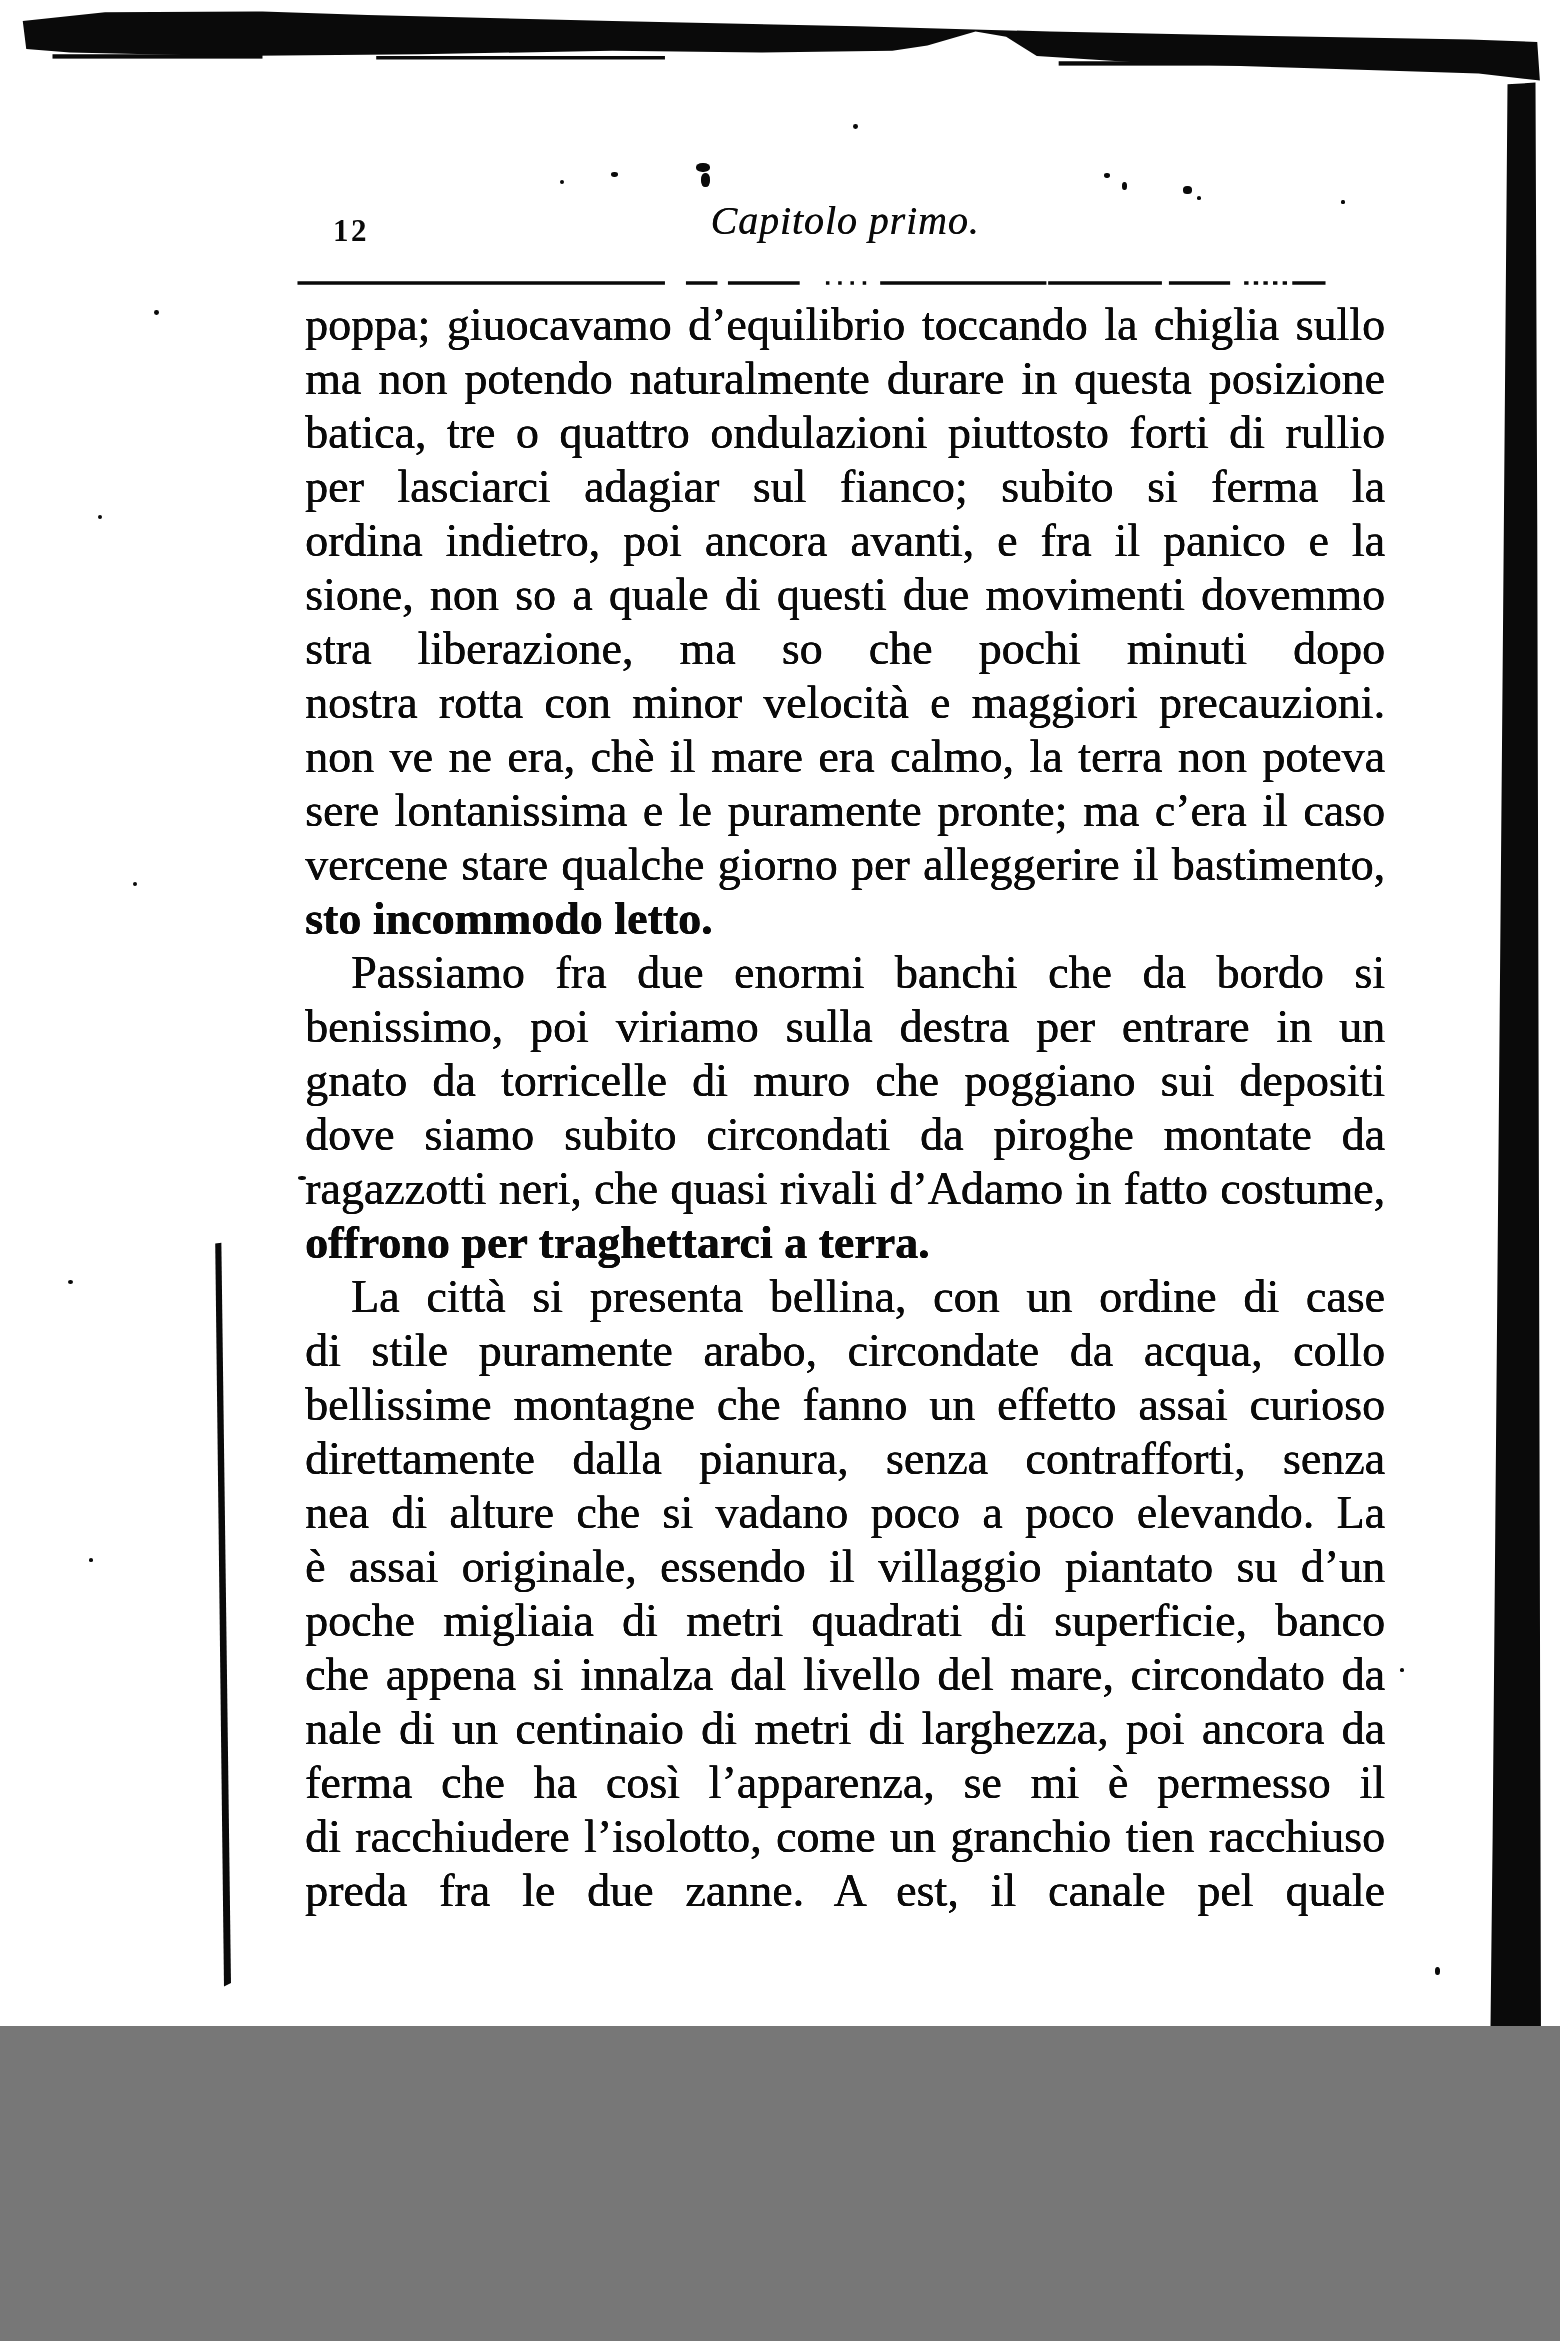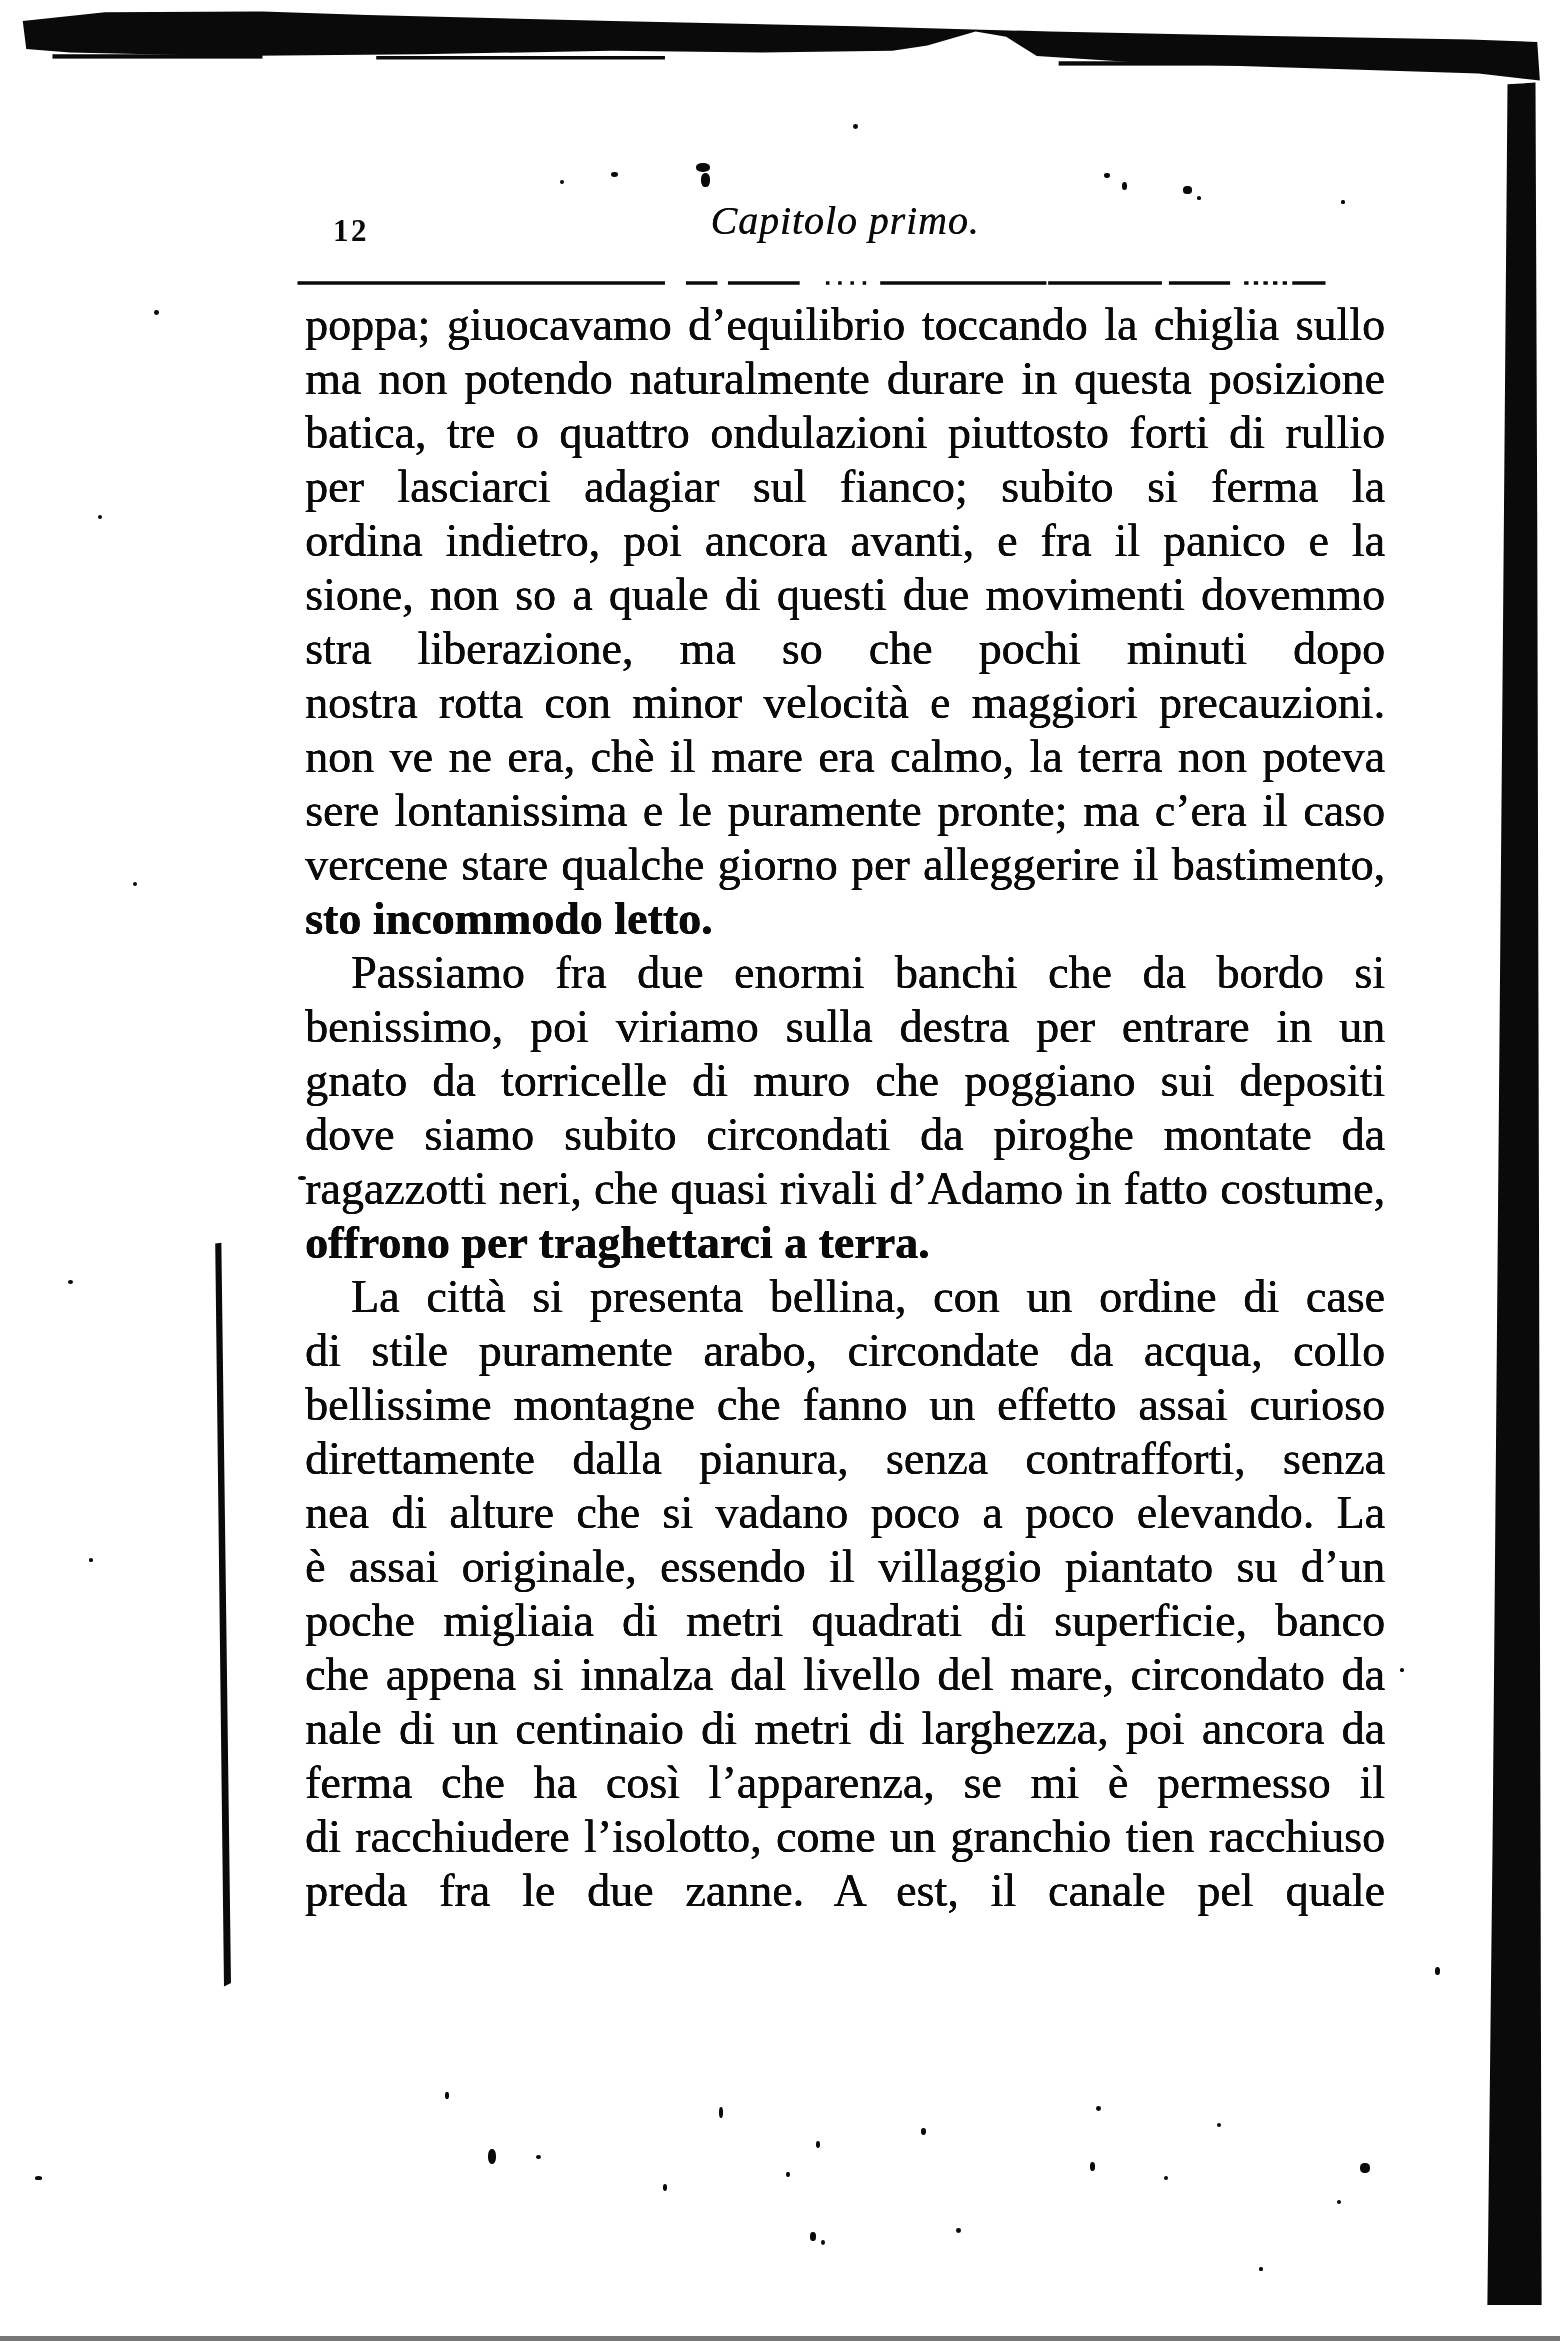"12" .page { height: 2336px -> 2026px }
